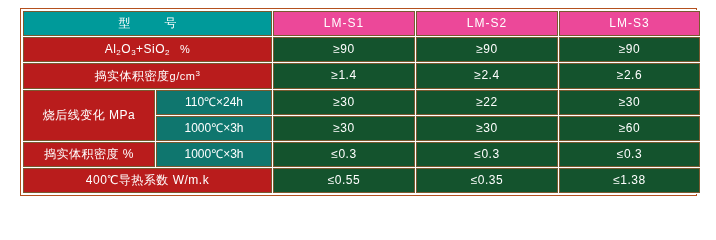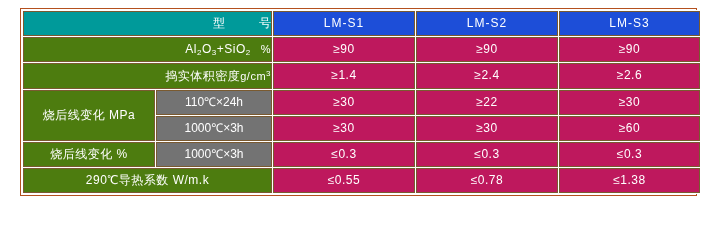"型 号" .cellinner { text-align: right -> none }
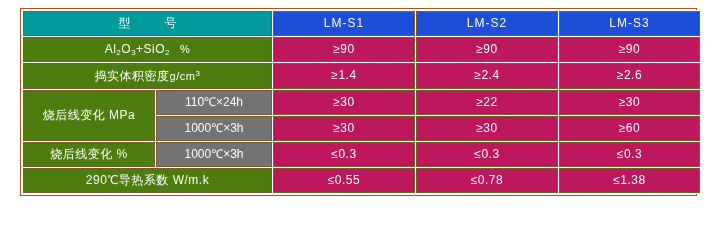"LM-S1" td.modelhead { background: #1d4ed8 -> #ec4899 }
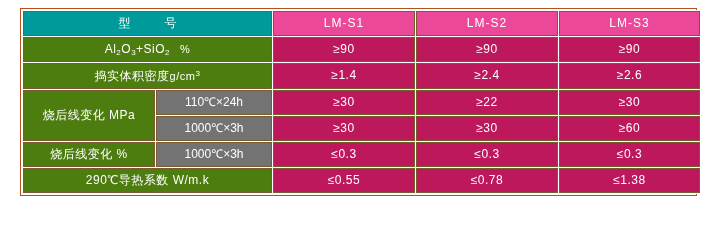"Al2O3+SiO2 %" td.label { background: #4d7c0f -> #b91c1c }
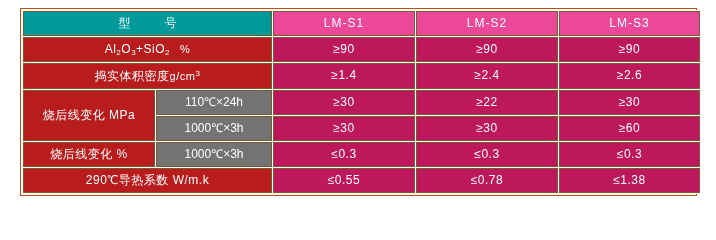"≥90" td.val { background: #be185d -> #14532d }
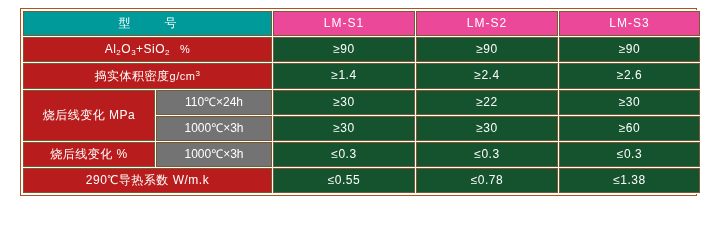"110℃×24h" td.sublabel { background: #737373 -> #0f766e }
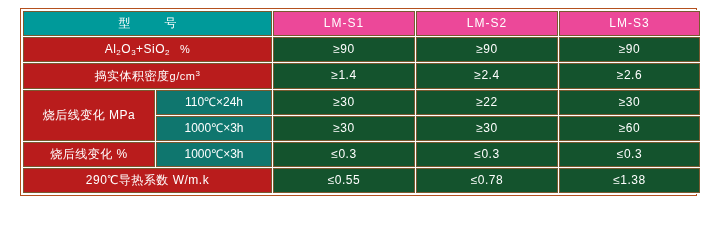"烧后线变化 %" td.label { text: 烧后线变化 -> 捣实体积密度 }
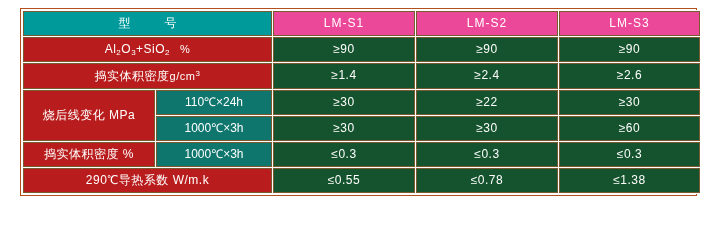"290℃导热系数 W/m.k" td.label { text: 290 -> 400 }
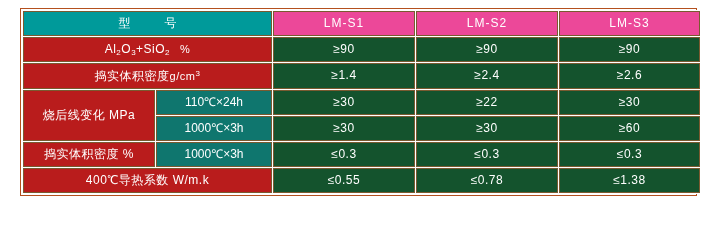"≤0.78" td.val { text: 0.78 -> 0.35 }
